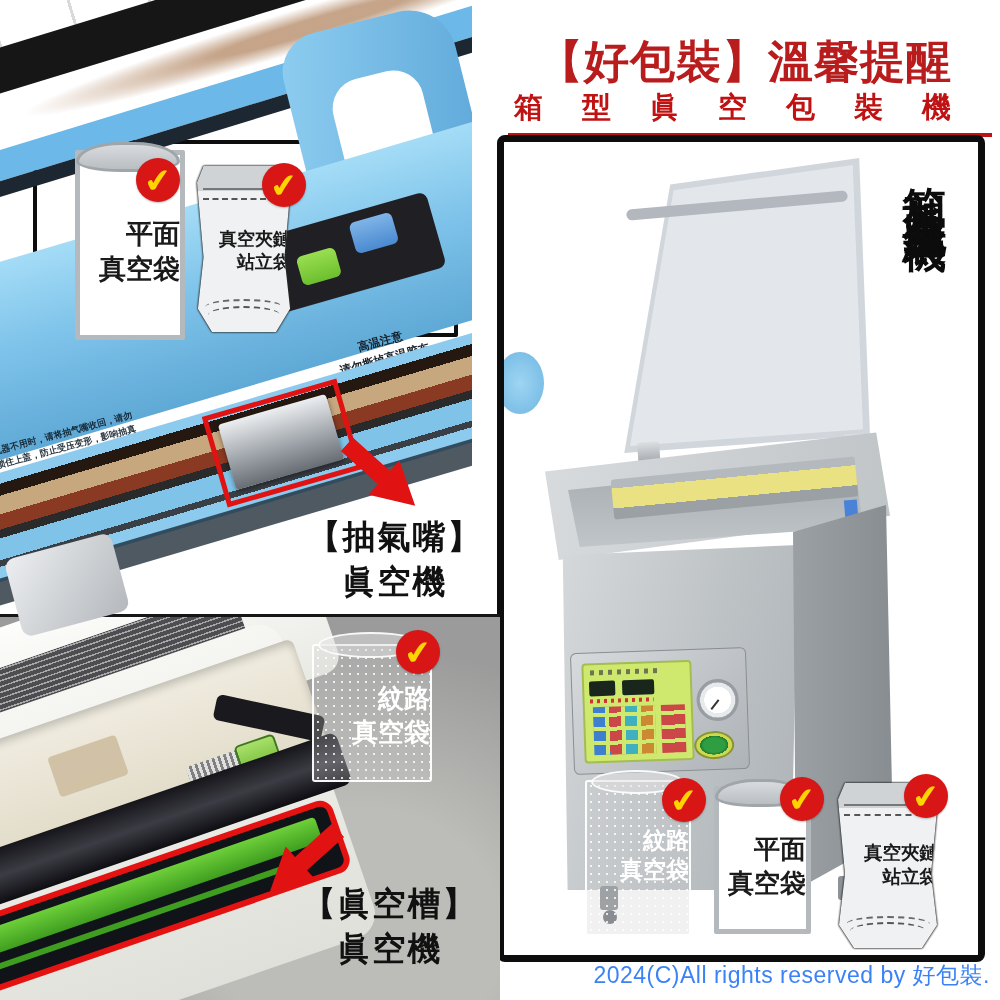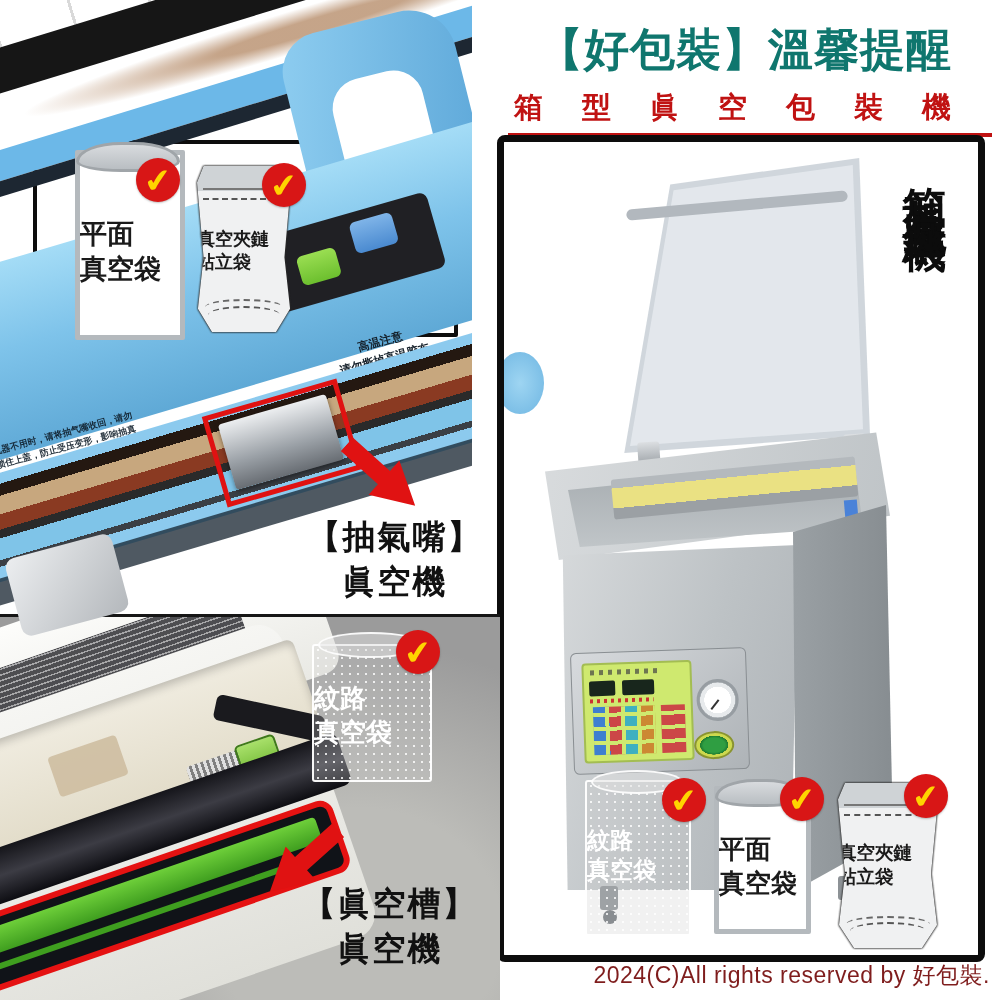"【好包裝】溫馨提醒" .ad-title { color: #0f766e -> #b91c1c; top: 20px -> 32px }
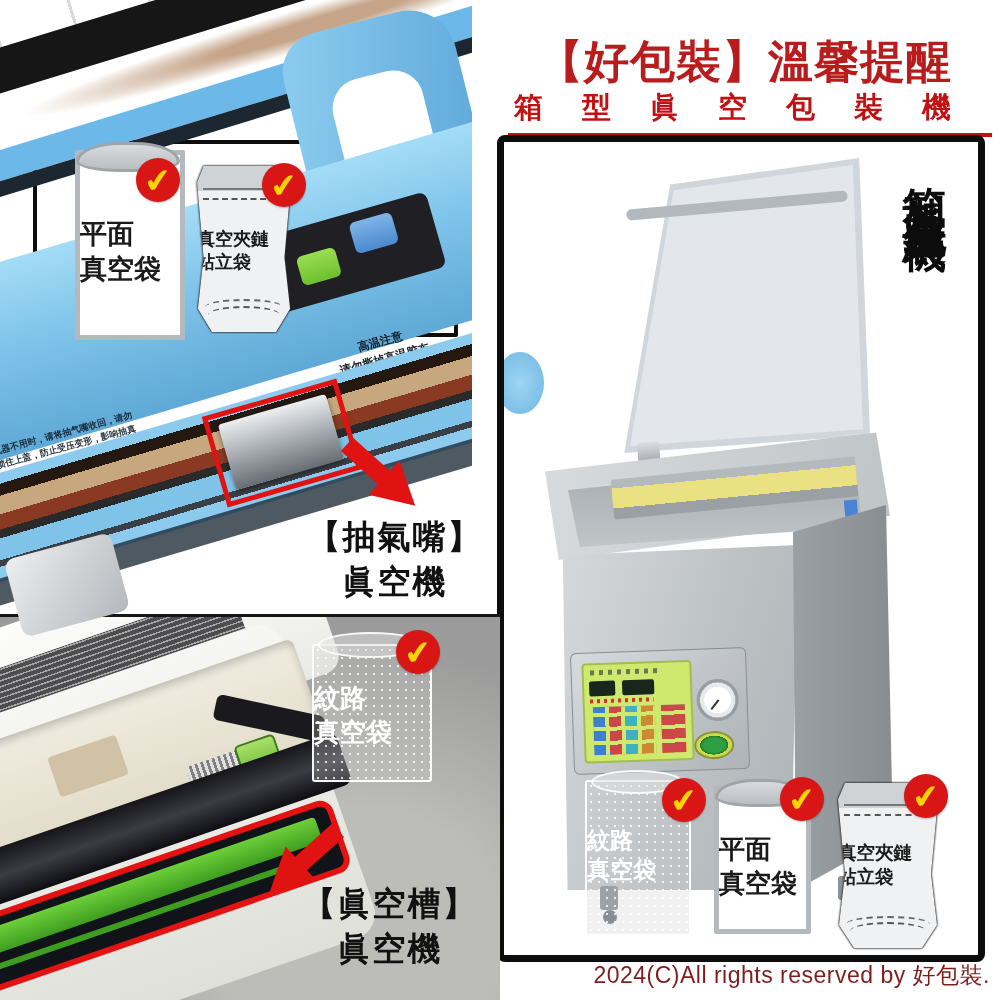"平面" .bag-label { text-align: left -> right }
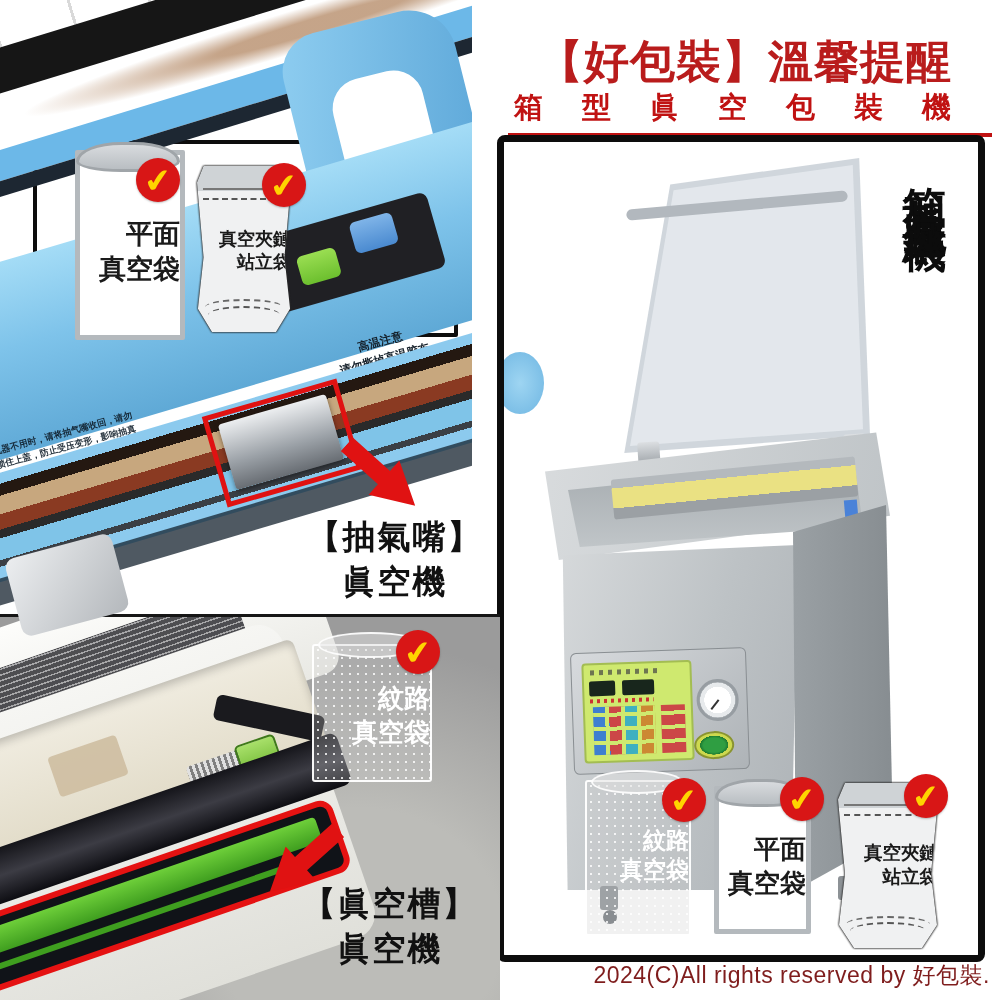"2024(C)All rights reserved by 好包裝." .copyright { color: #7f1d1d -> #3b82f6 }
